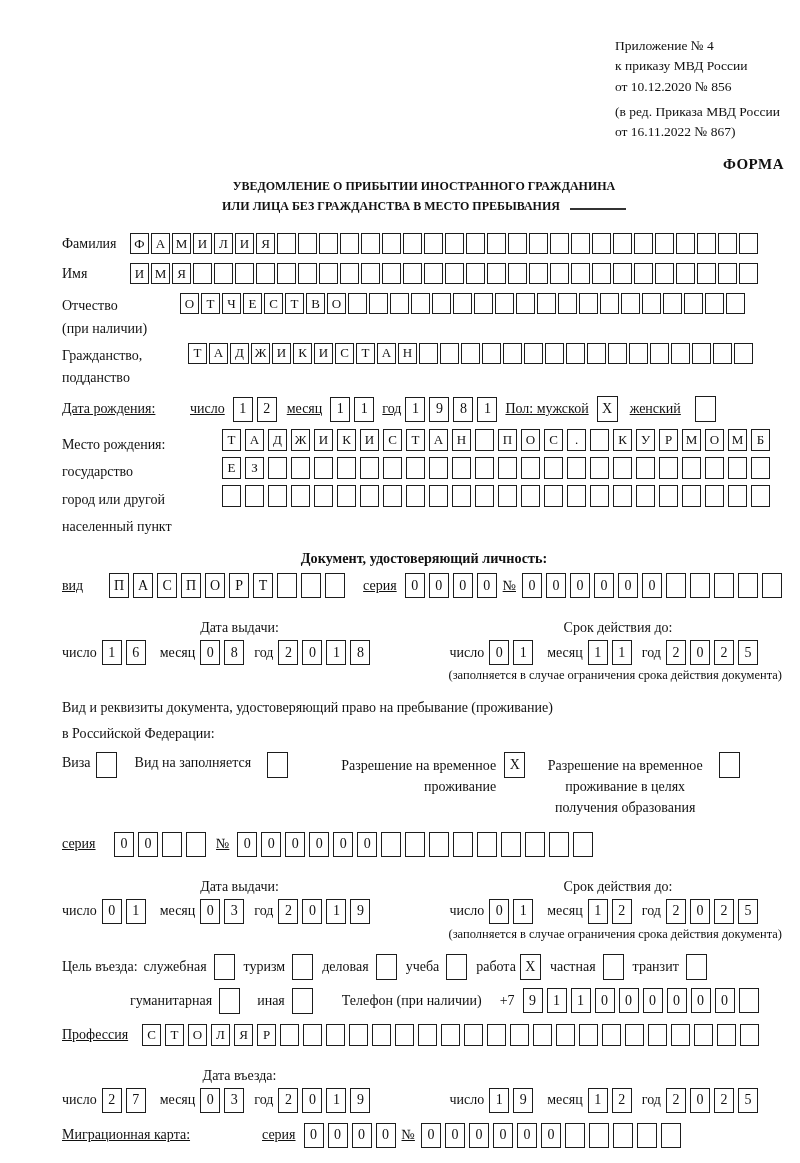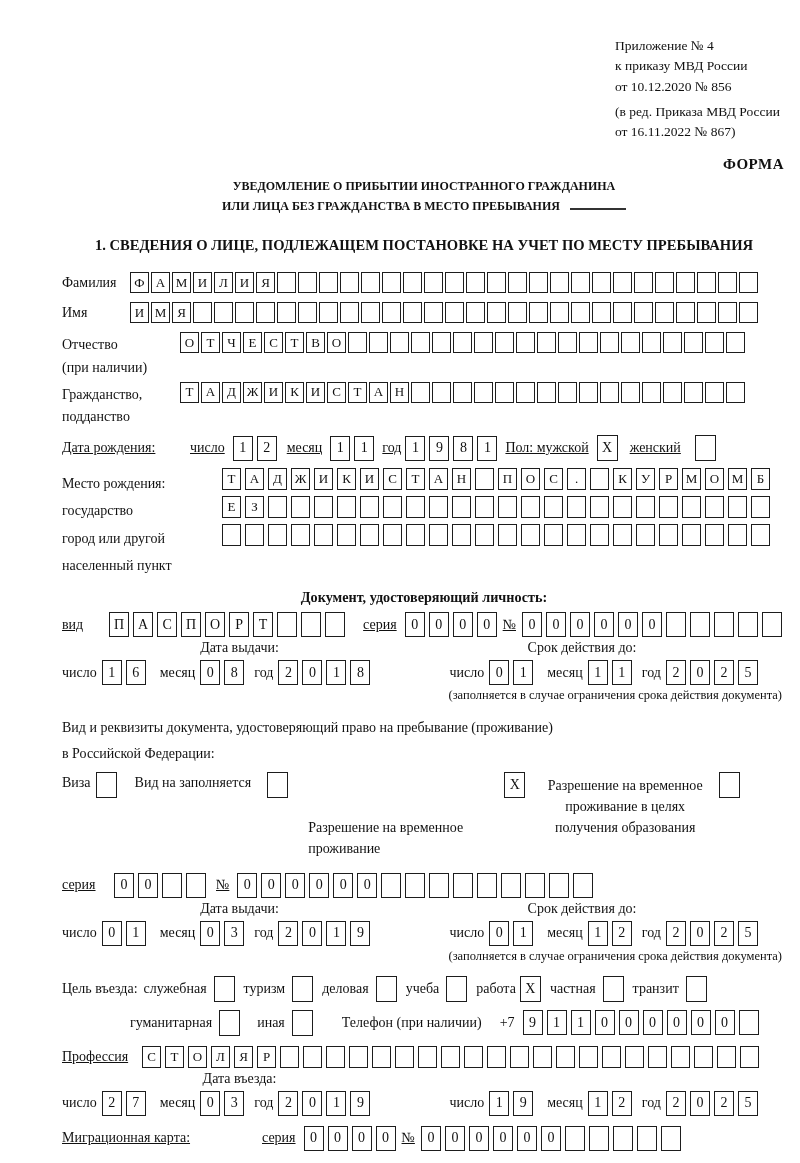"1. СВЕДЕНИЯ О ЛИЦЕ, ПОДЛЕЖАЩЕМ" div.sec-heading { html: <div>1. СВЕДЕНИЯ О ЛИЦЕ, ПОДЛЕЖАЩЕМ ПОСТАНОВКЕ НА УЧЕТ ПО МЕСТУ ПРЕБЫВАНИЯ</div> -> none }
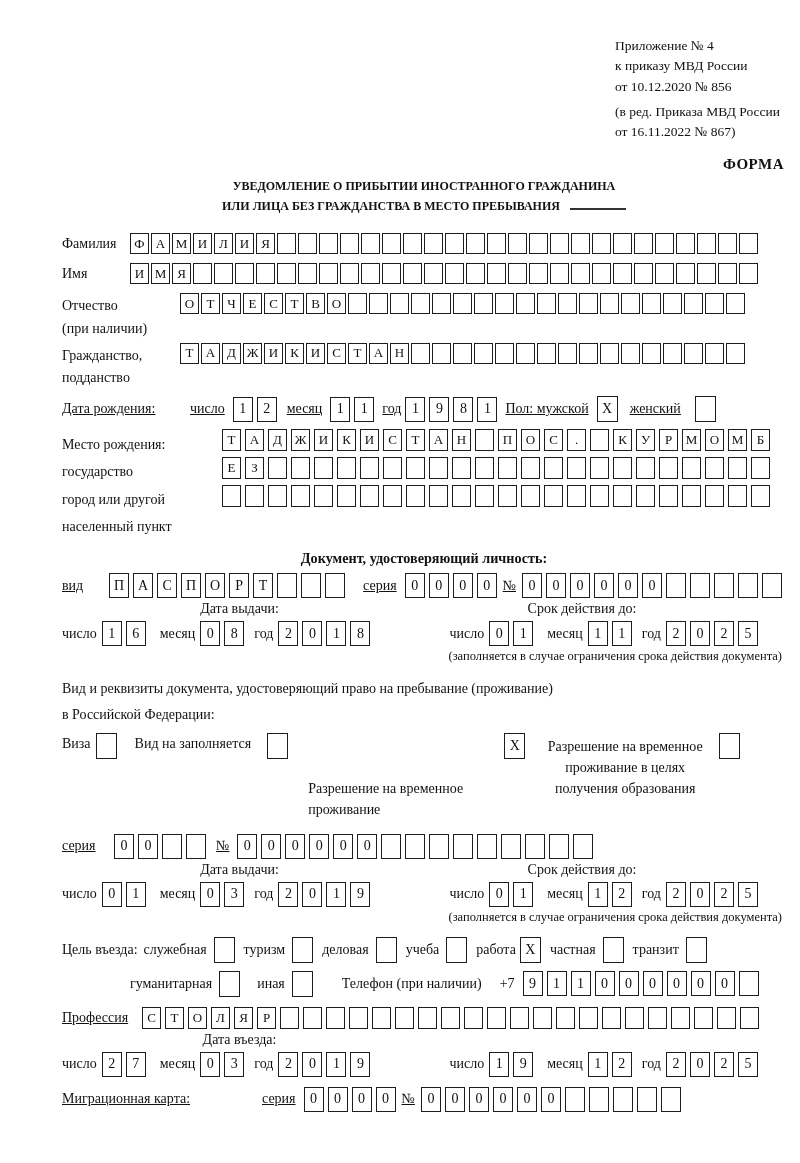"Гражданство," div.frow { gap: none -> 8px }
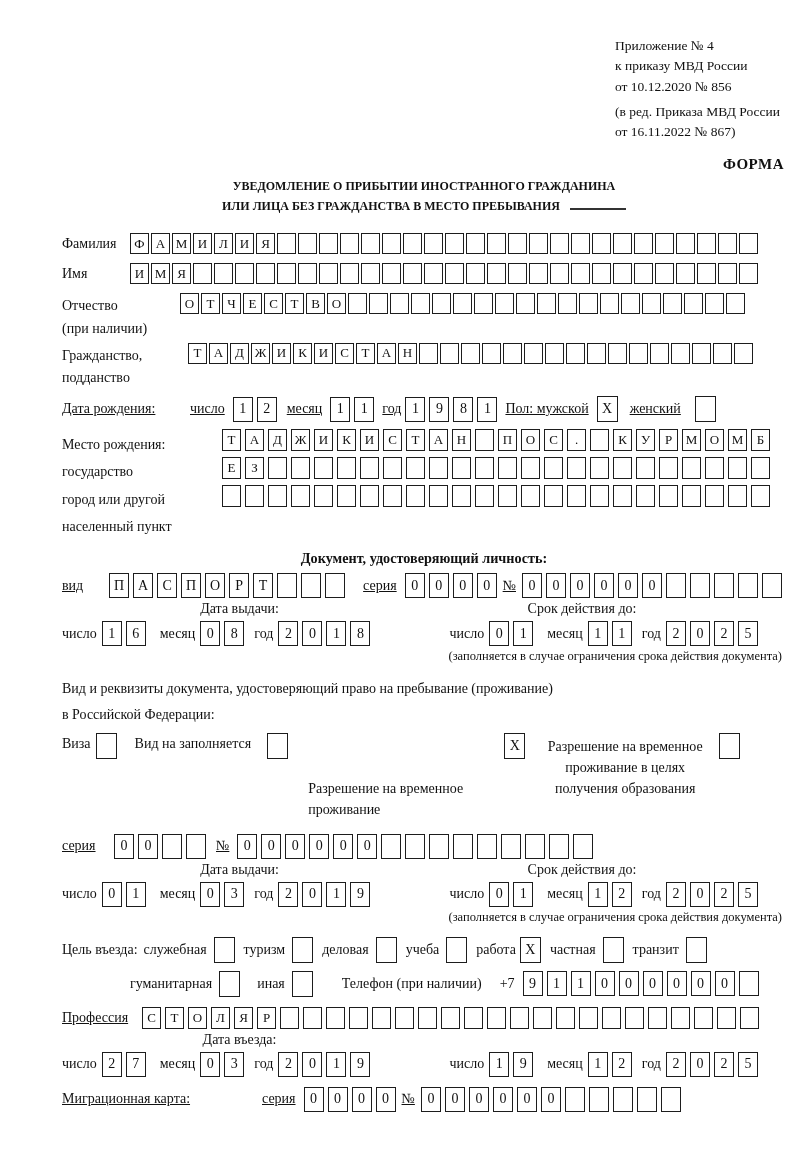"Дата выдачи:" .dates-headings { gap: none -> 36px; margin-top: 3px -> 22px }
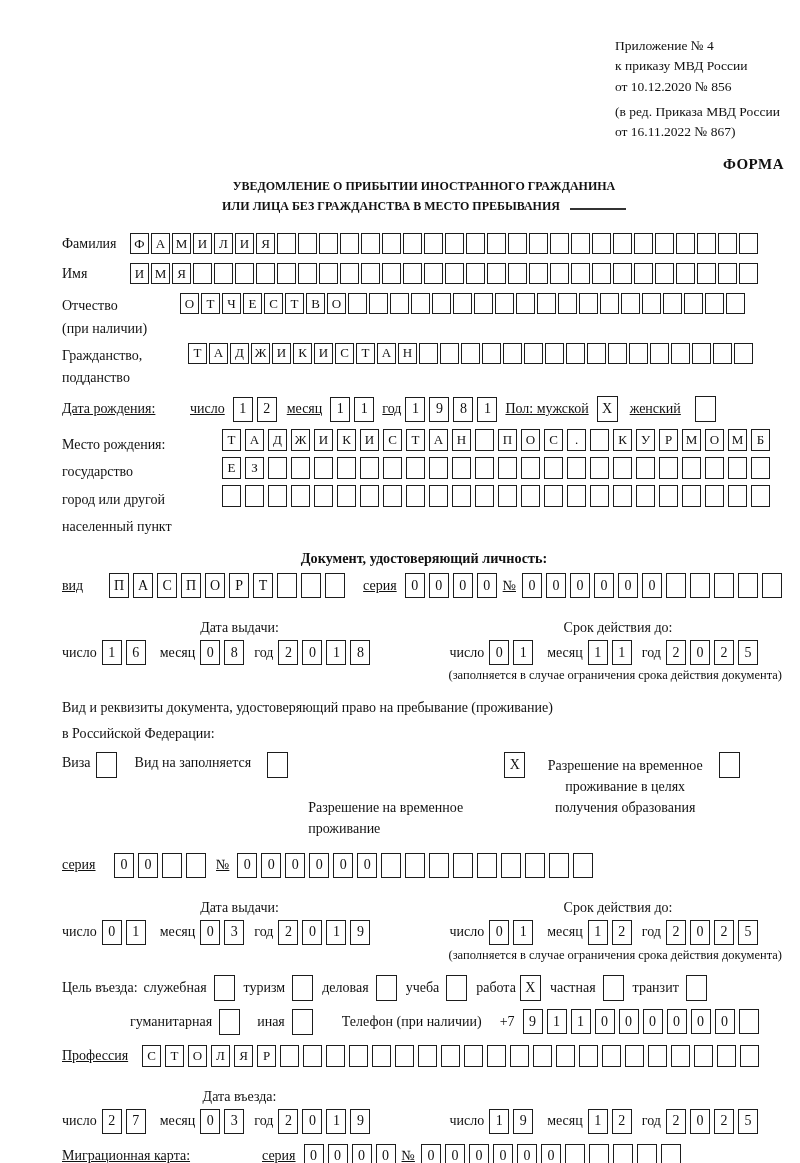"Разрешение на временное проживание" .opt .center2 { margin-top: 42px -> none; text-align: left -> right }
